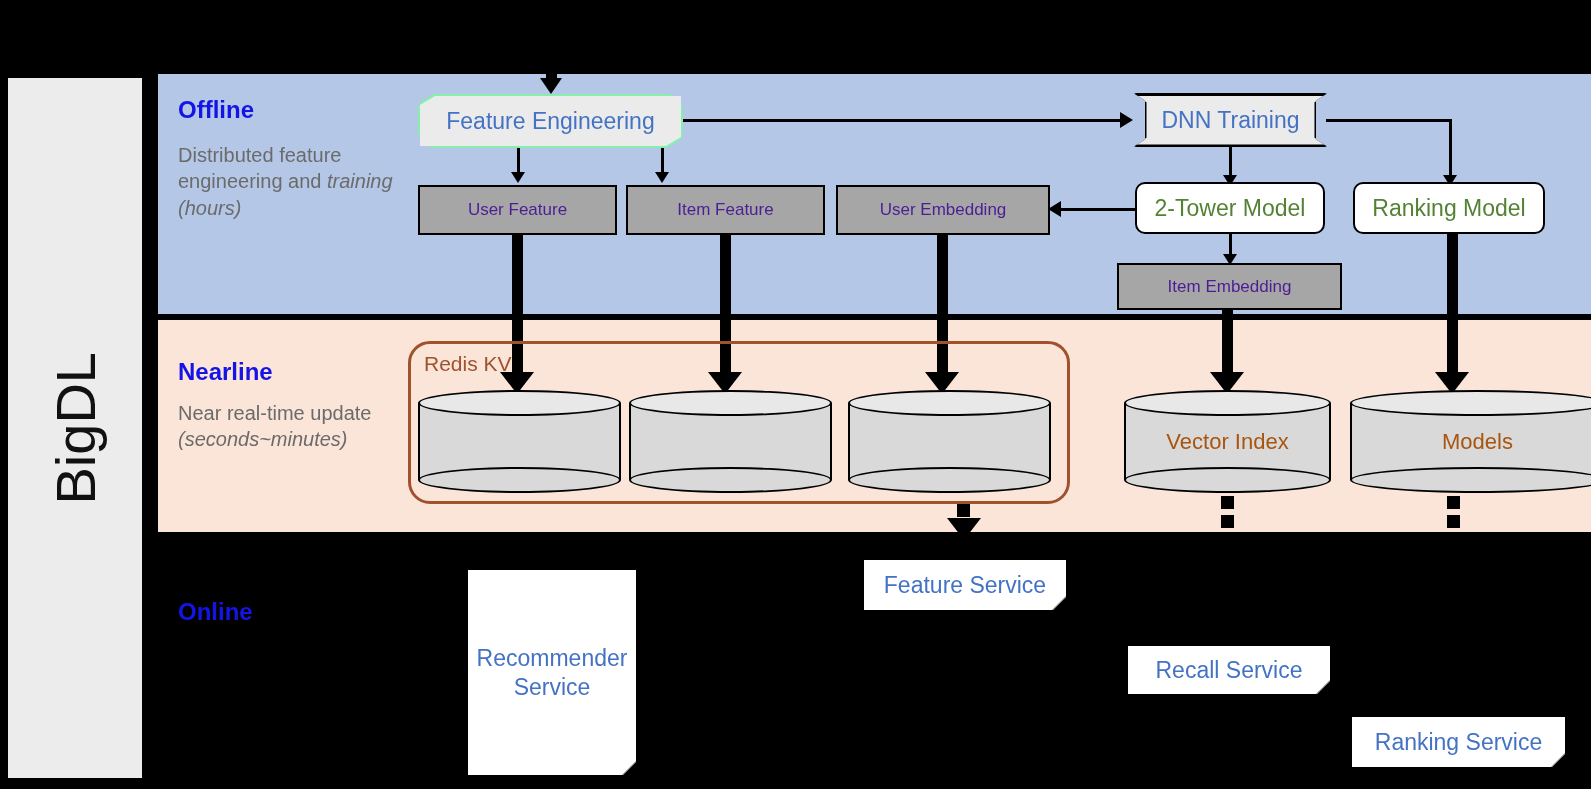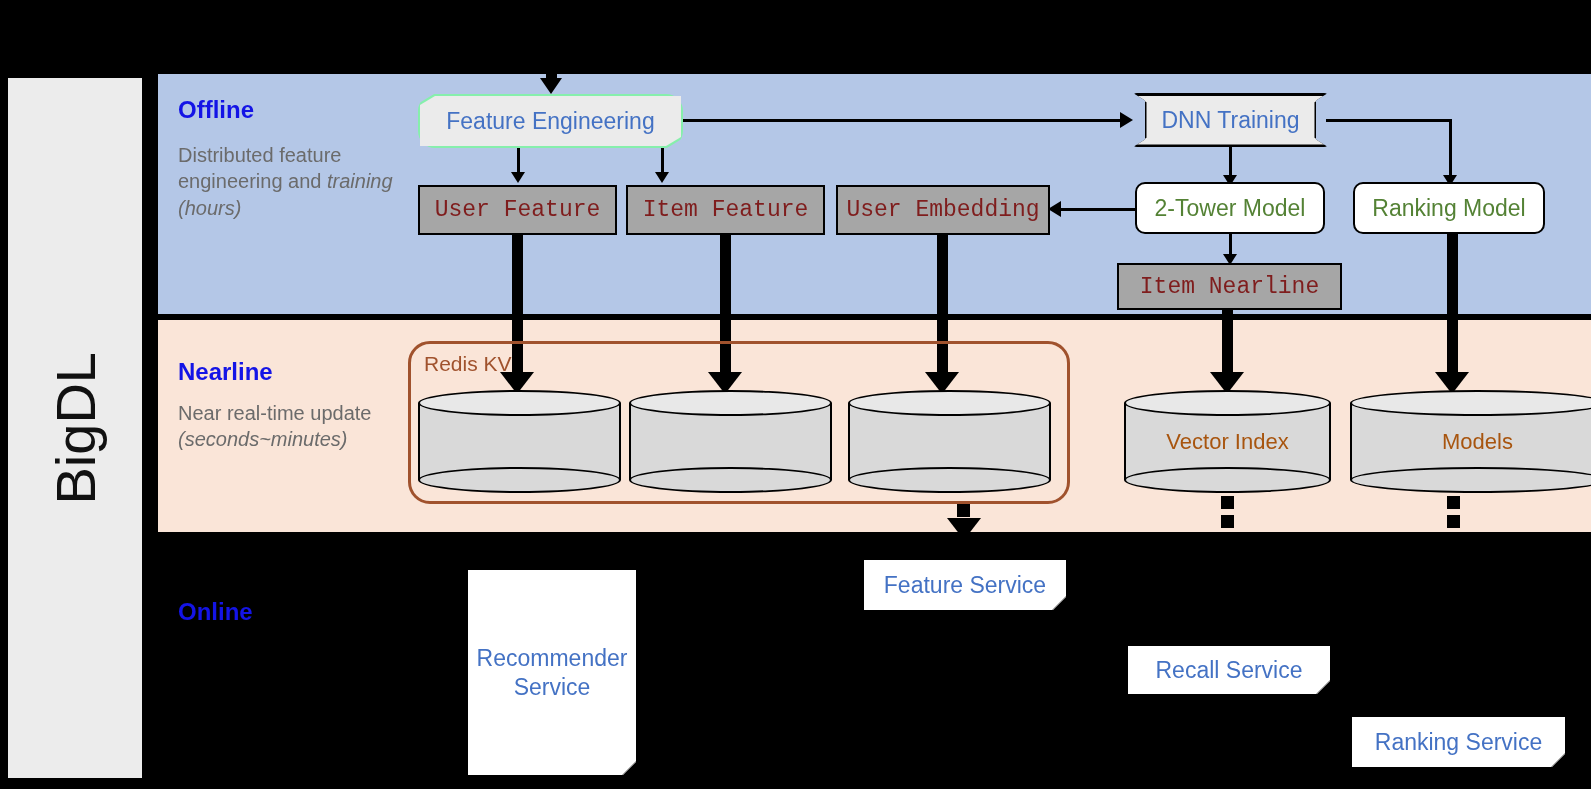"User Feature" .gray-box { color: #7f1d1d -> #4c1d95; font-family: Liberation Mono, monospace -> none; font-size: 23px -> 17px }
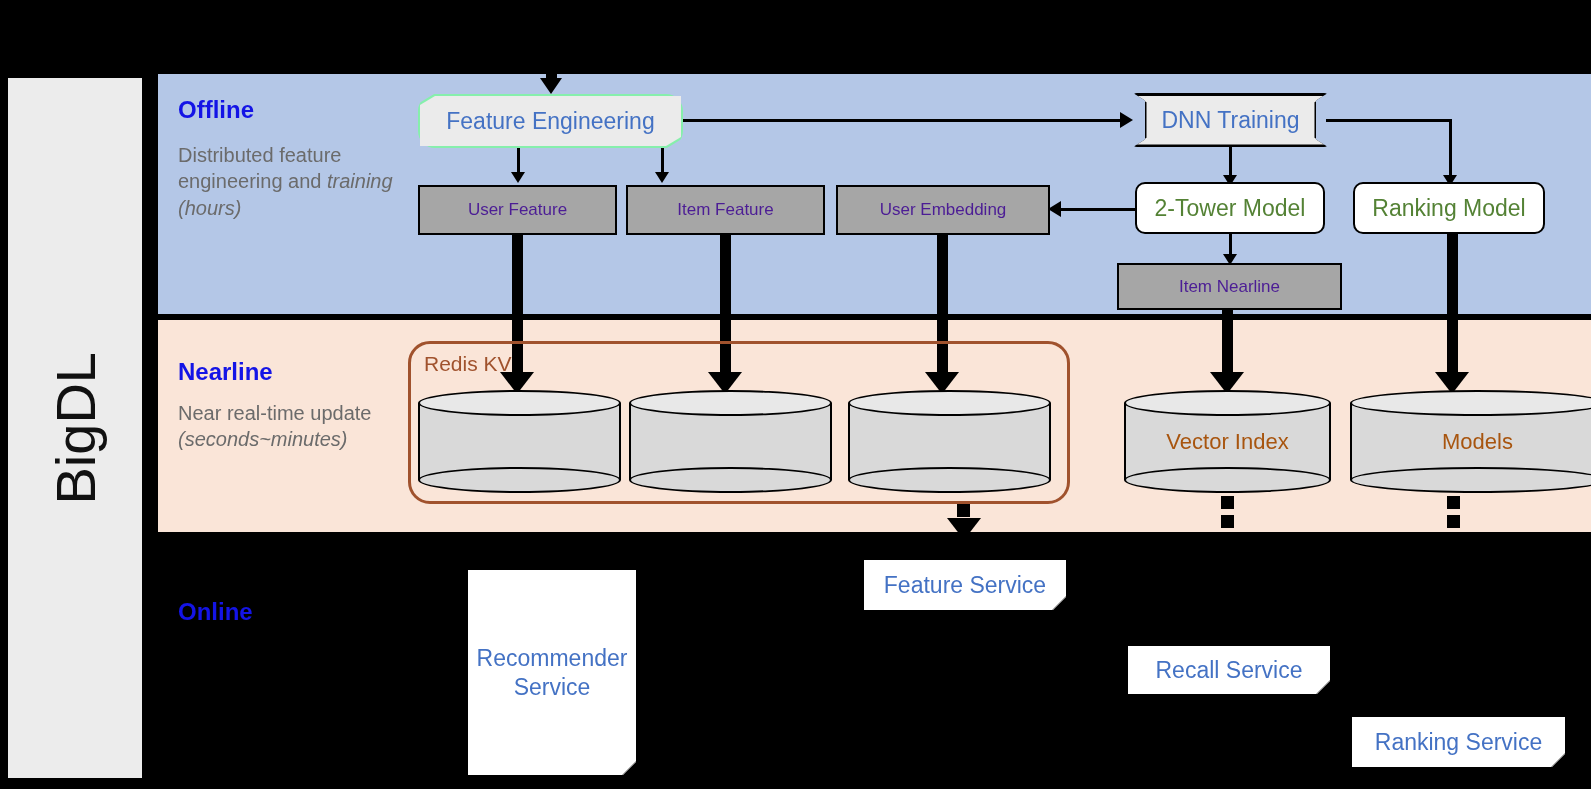"Item Nearline" div.node { text: Nearline -> Embedding }
